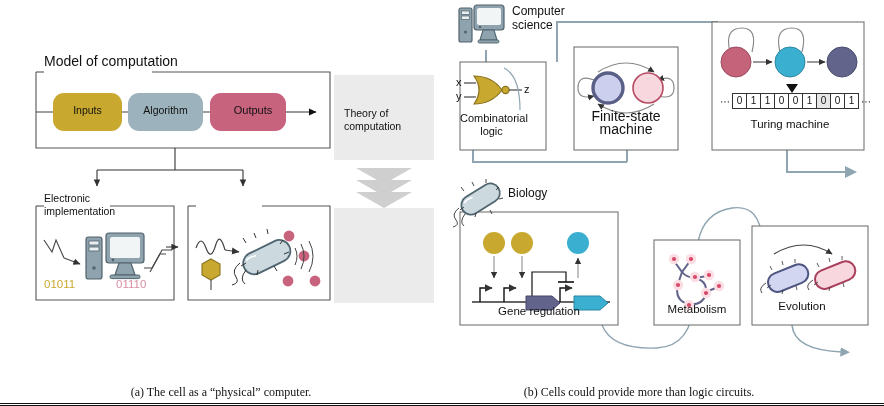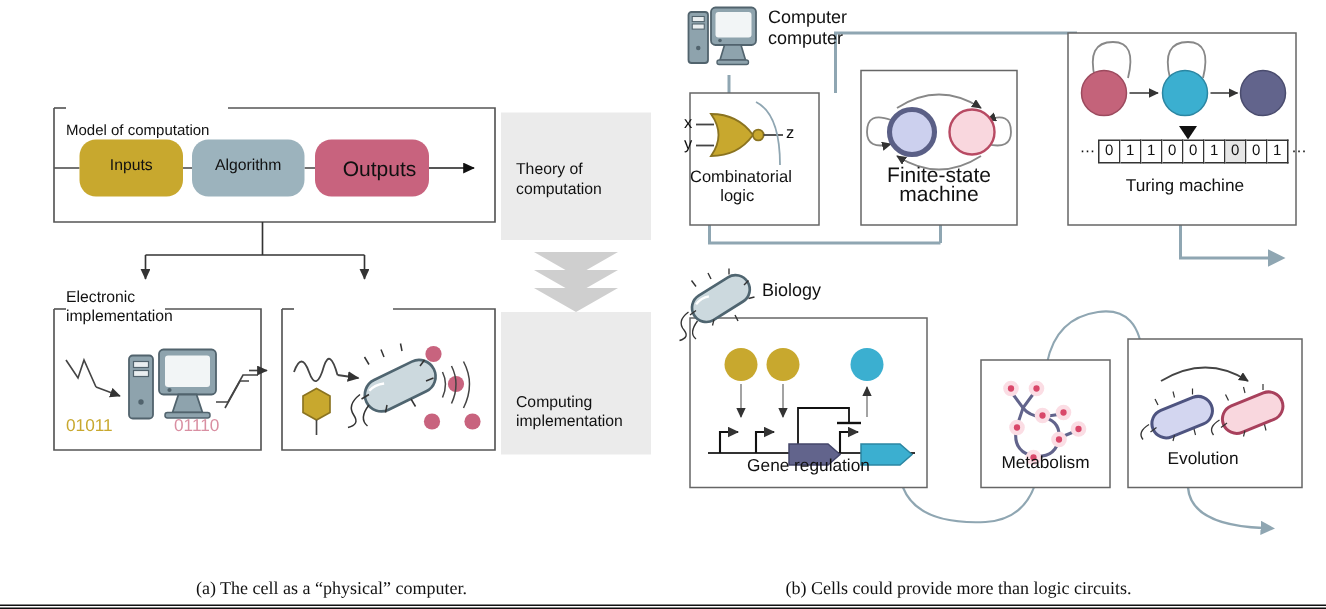"Computer computer" div { text: computer -> science }
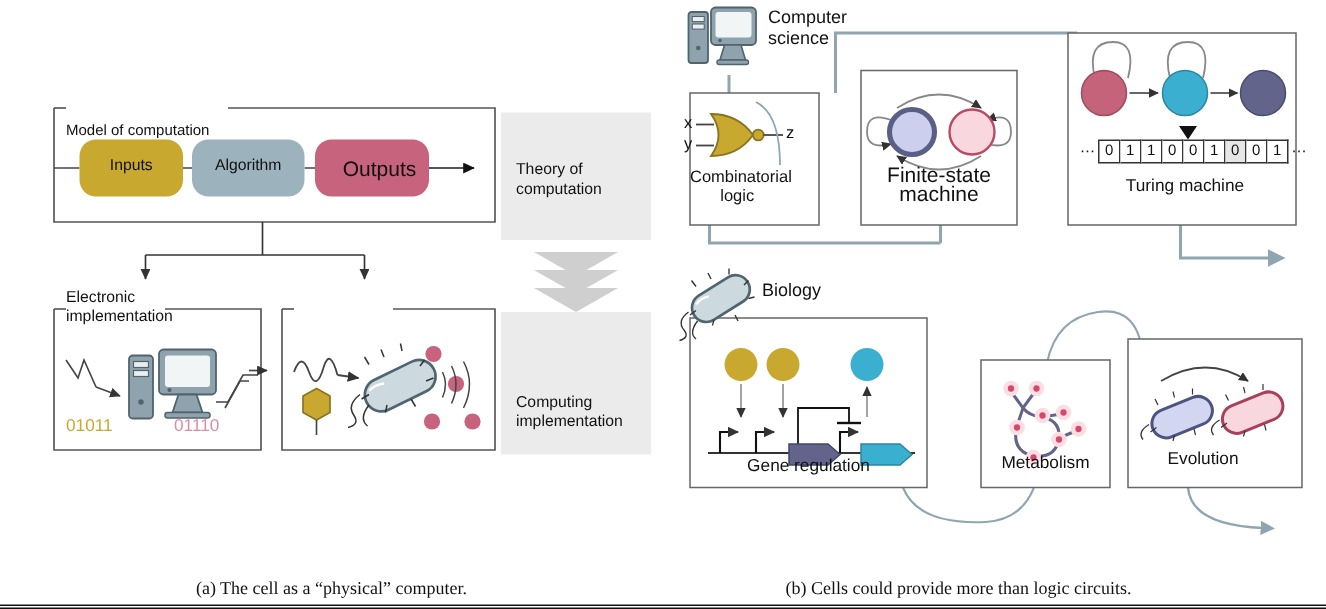"Model of computation" div { font-size: 10px -> 14px; top: 82px -> 53px }
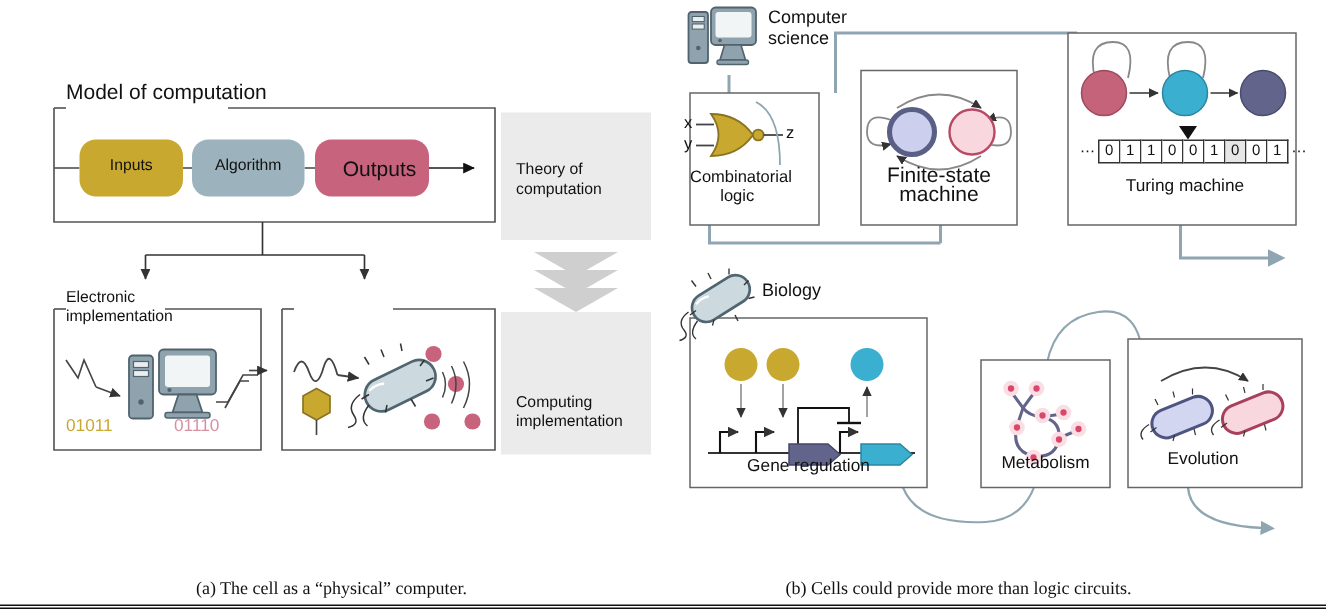"Outputs" div { font-size: 14px -> 11px }
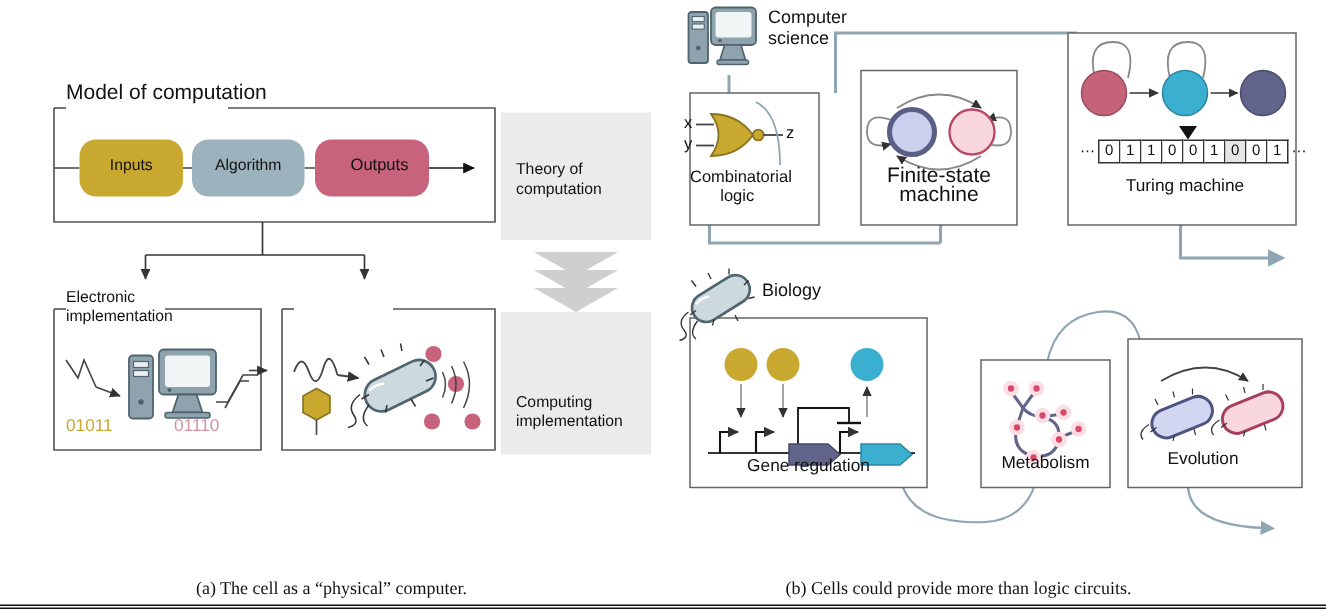"Computing implementation" div { html: <div>Computing implementation</div> -> none }
